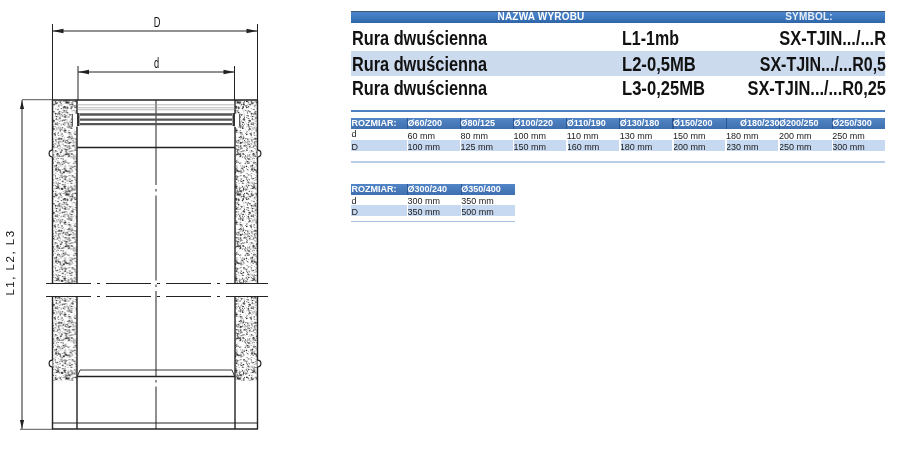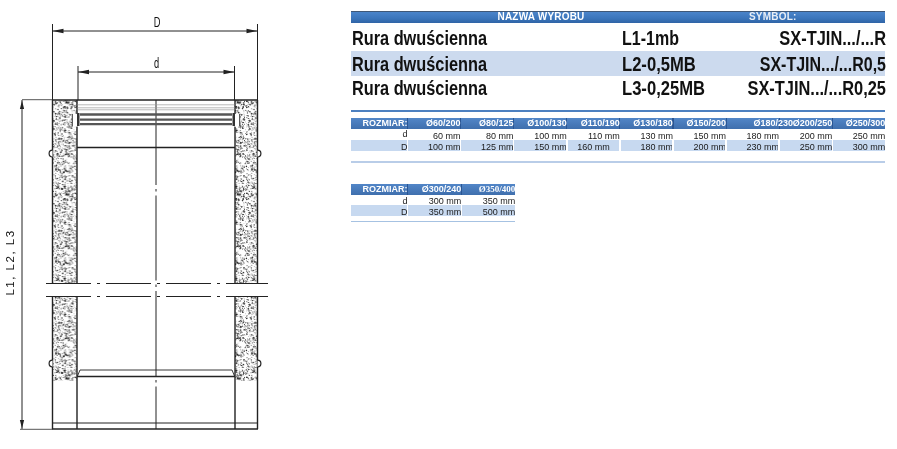"SYMBOL:" div.abs { text-align: none -> center }
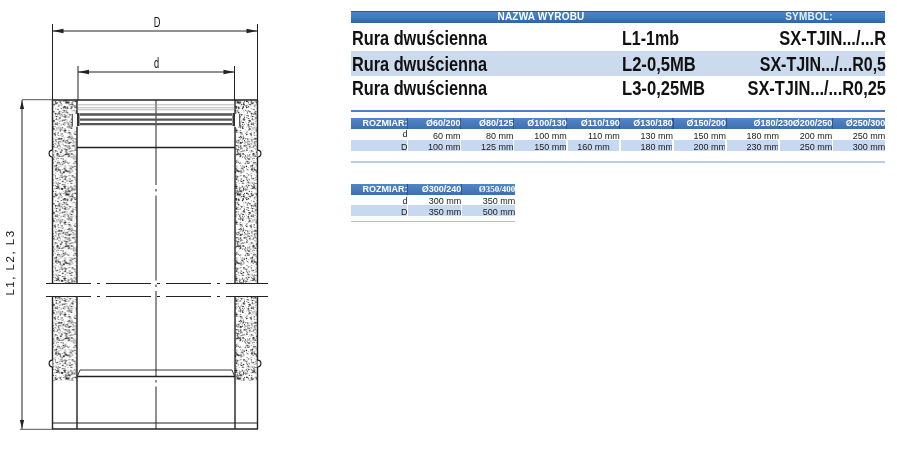"ROZMIAR:" .c { text-align: right -> left }
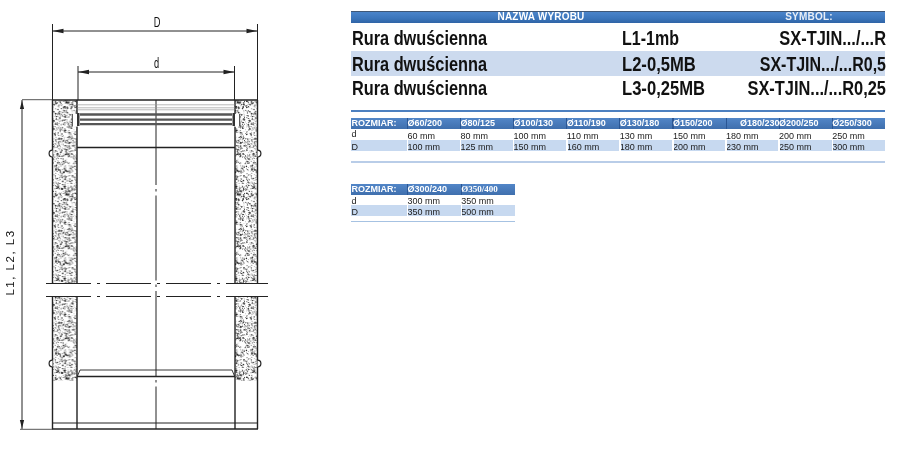"Ø100/130" div.abs { text: Ø100/130 -> Ø100/220 }
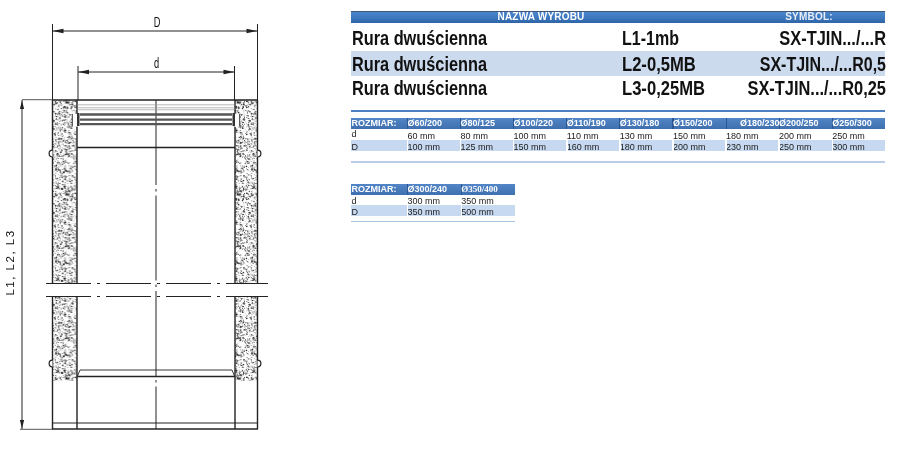"Ø350/400" div.abs { font-family: Liberation Serif, serif -> none }
